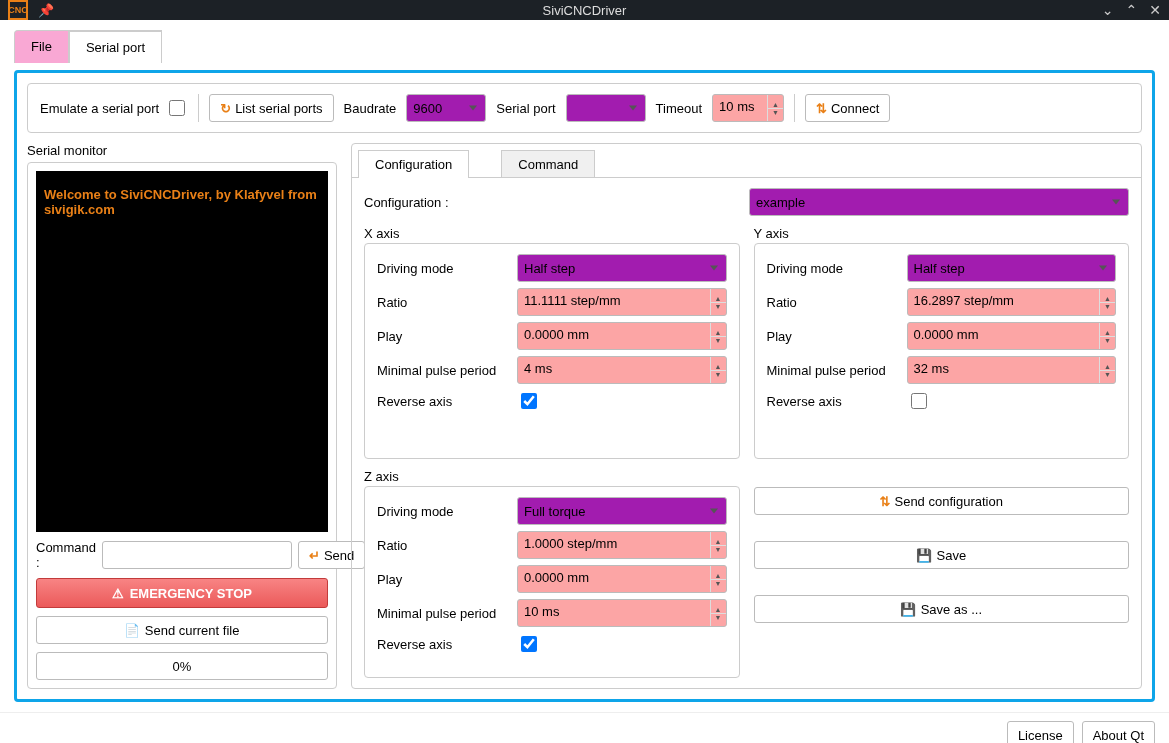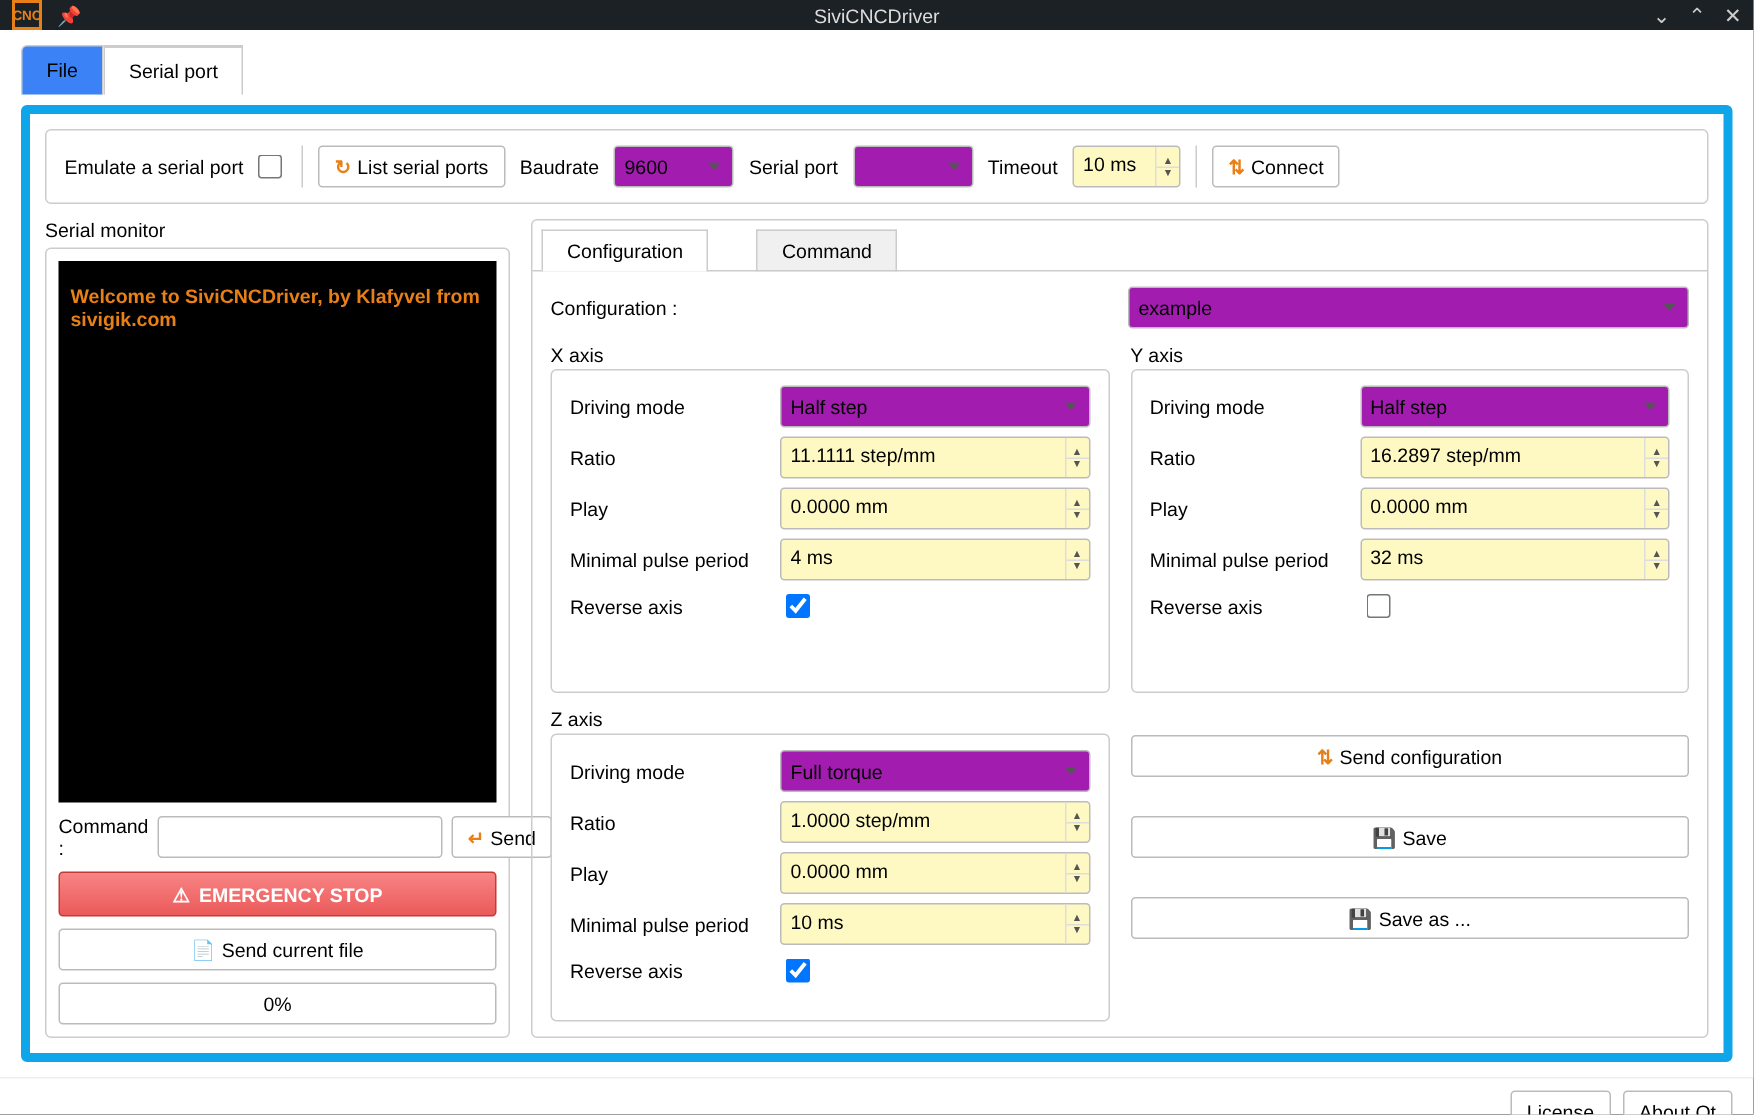"File" .main-tabs .tab { background: #3b82f6 -> #f9a8d4 }
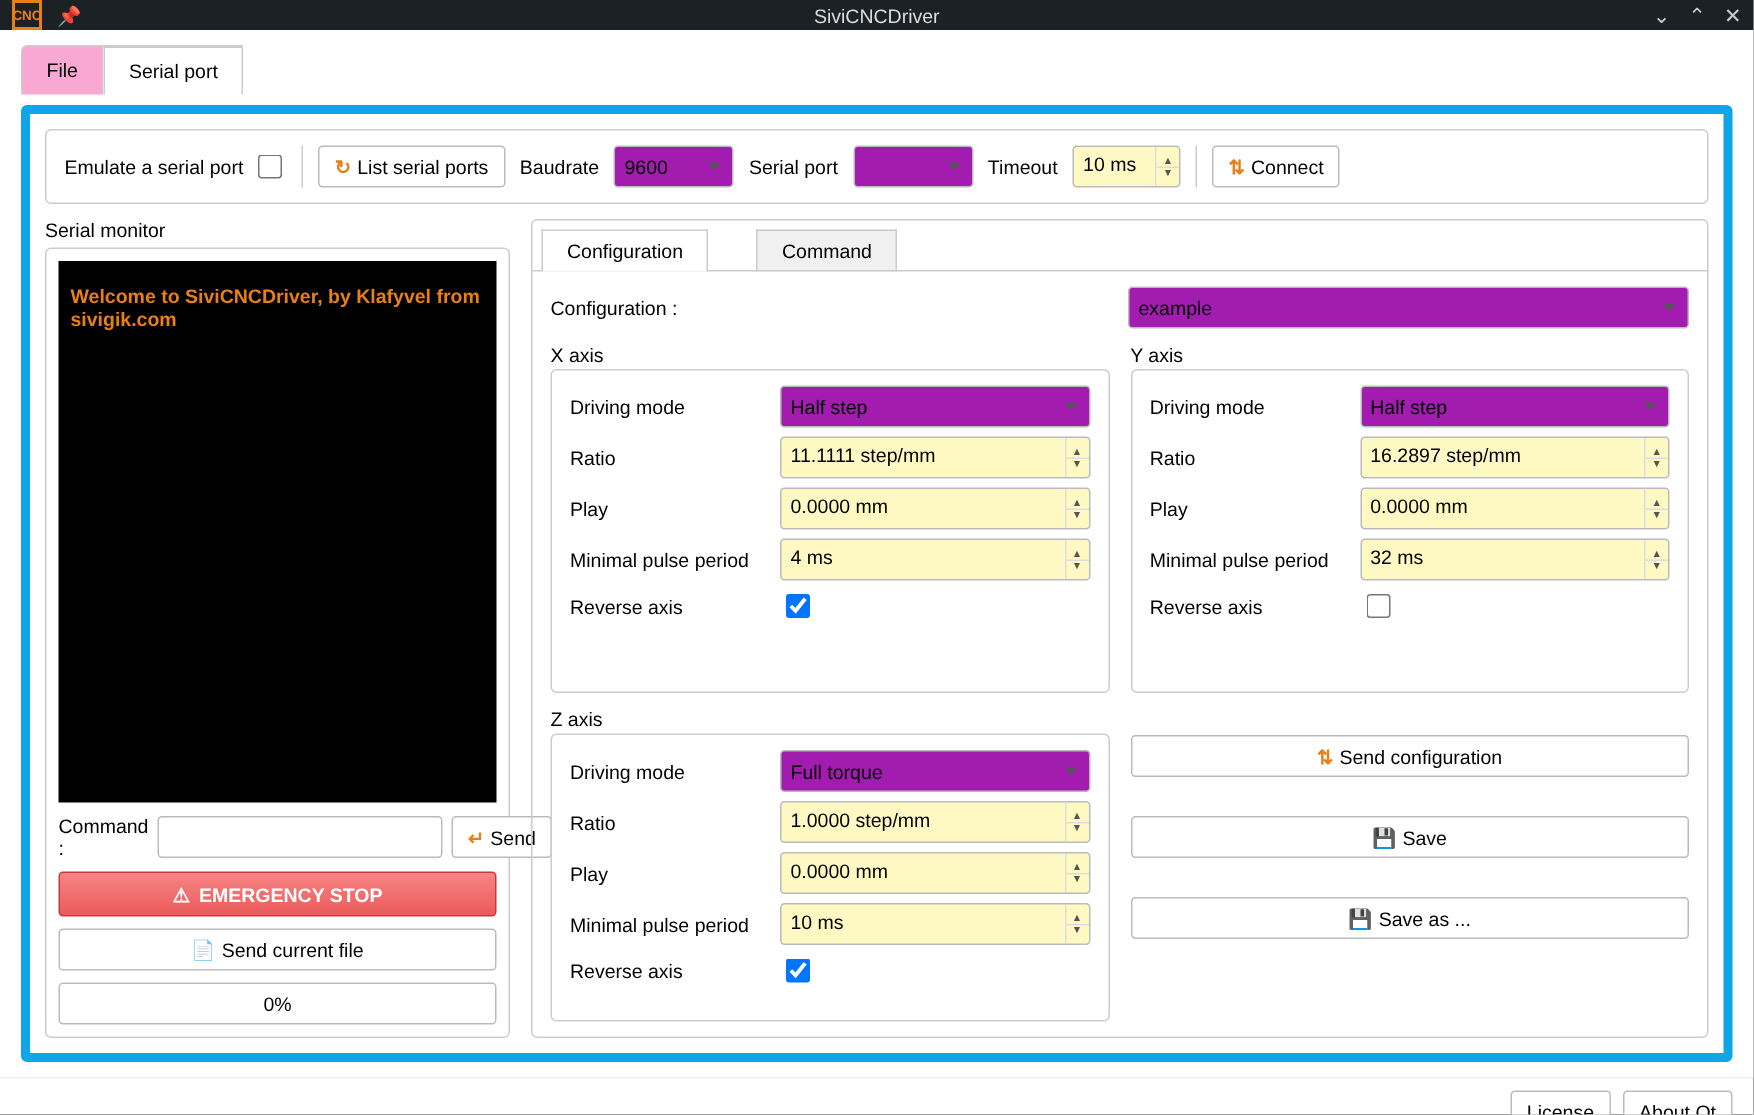"Emulate a serial port" .tab-body { border: 6px solid #0ea5e9 -> 3px solid #0ea5e9 }
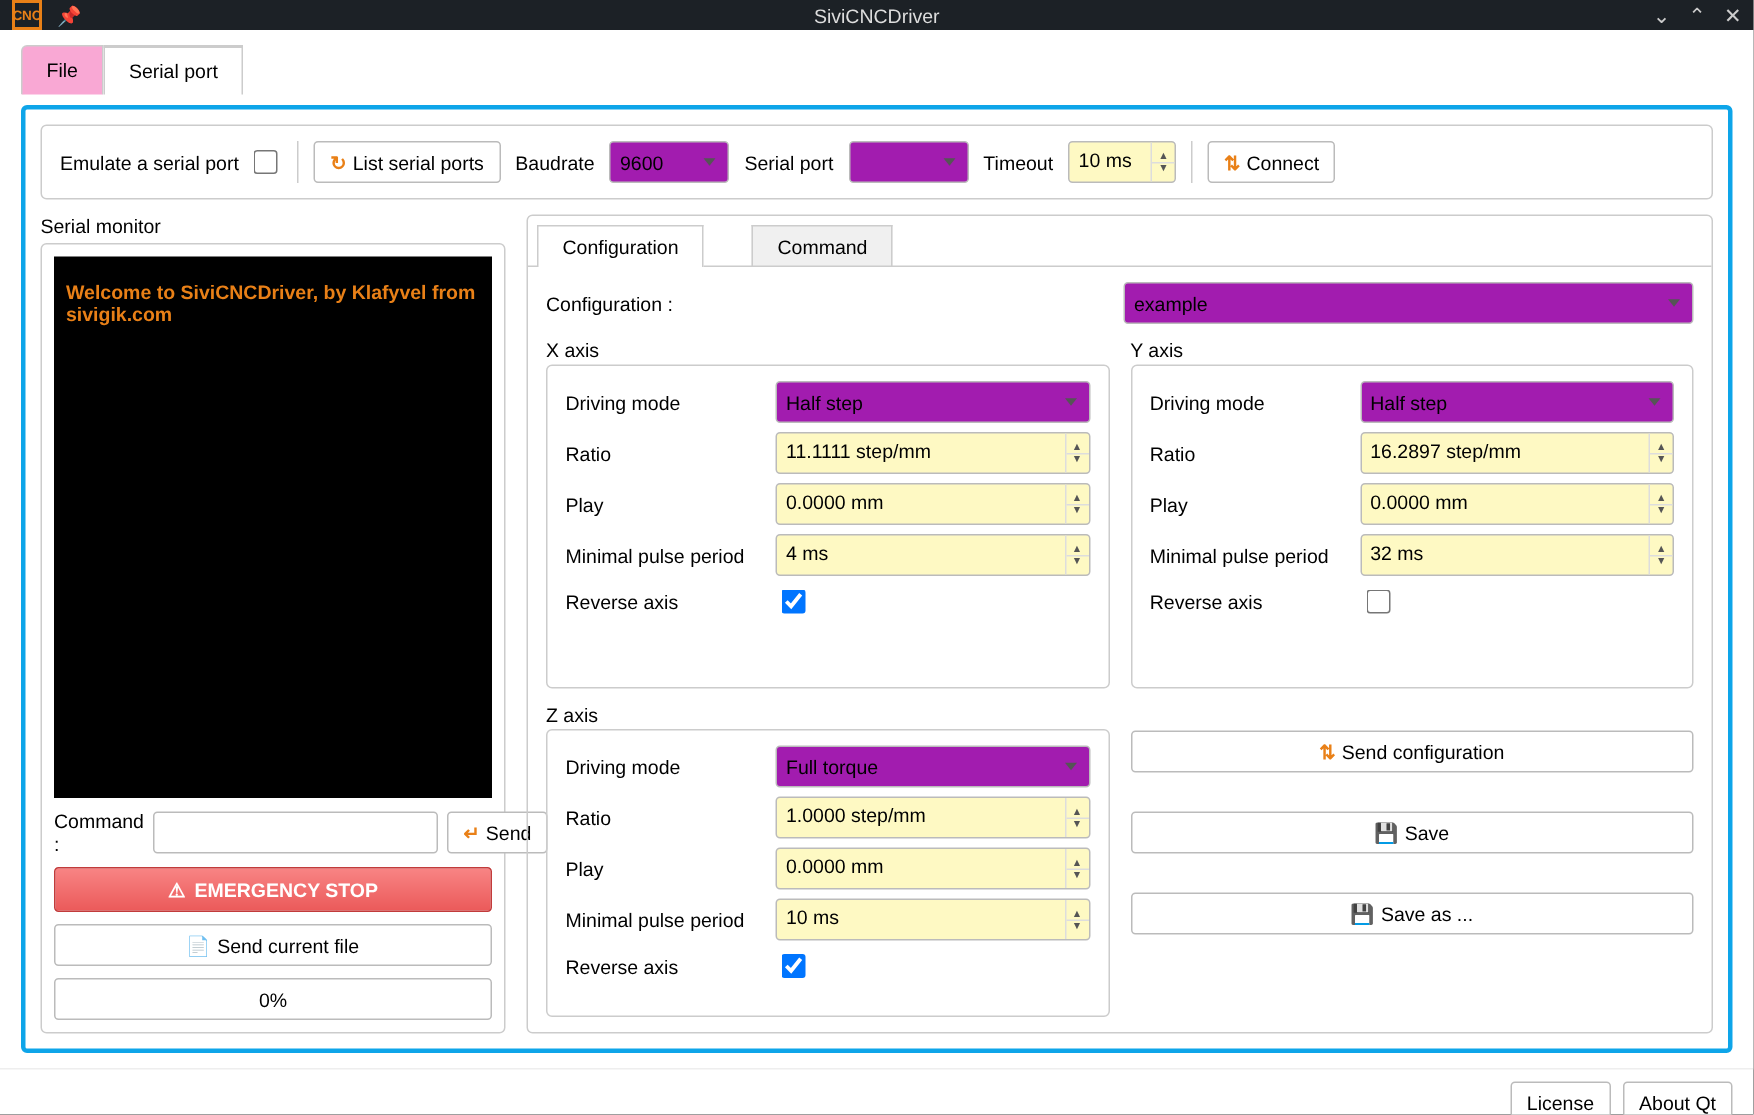"10 ms" .spinbox { background: #fef9c3 -> #fca5a5 }
